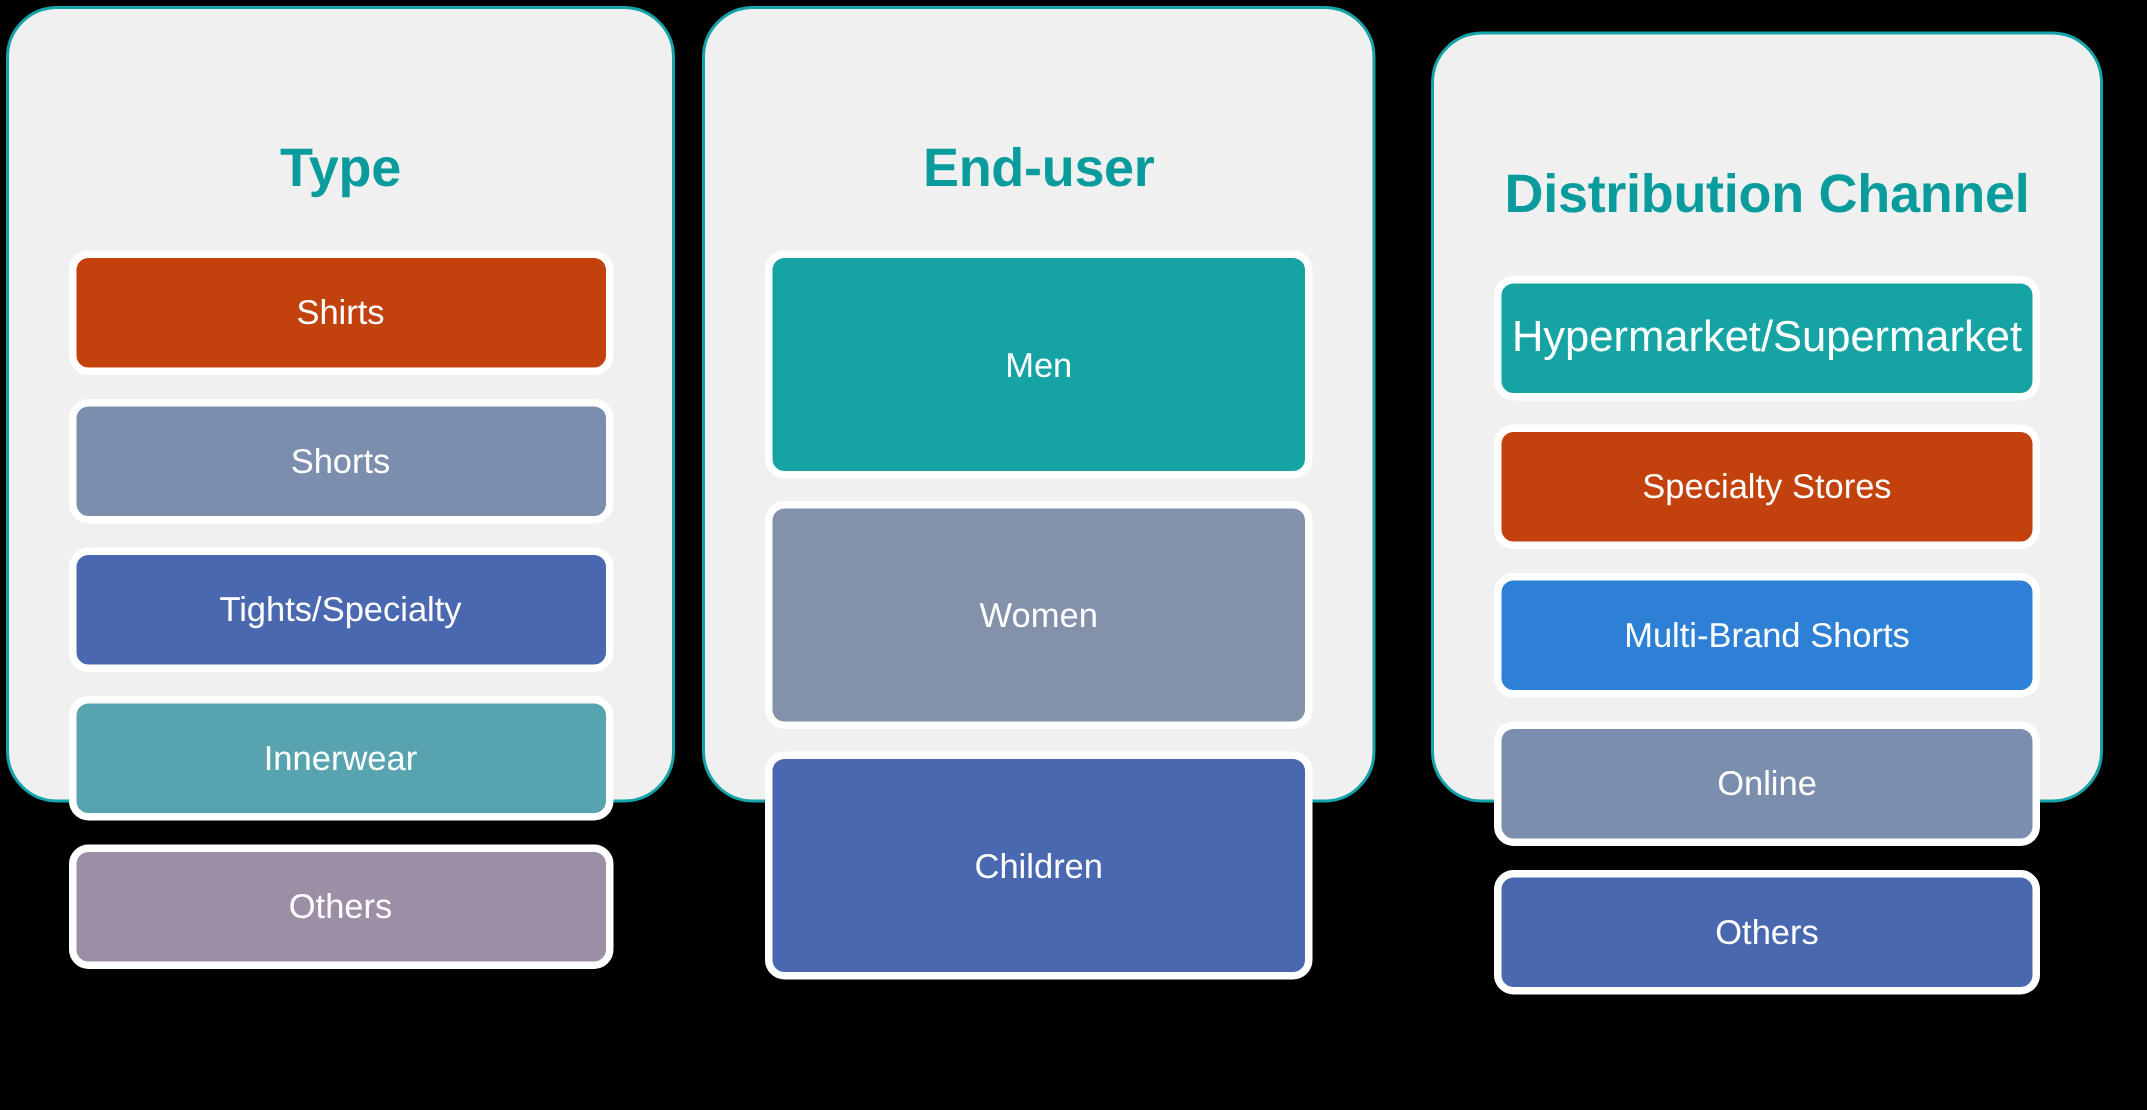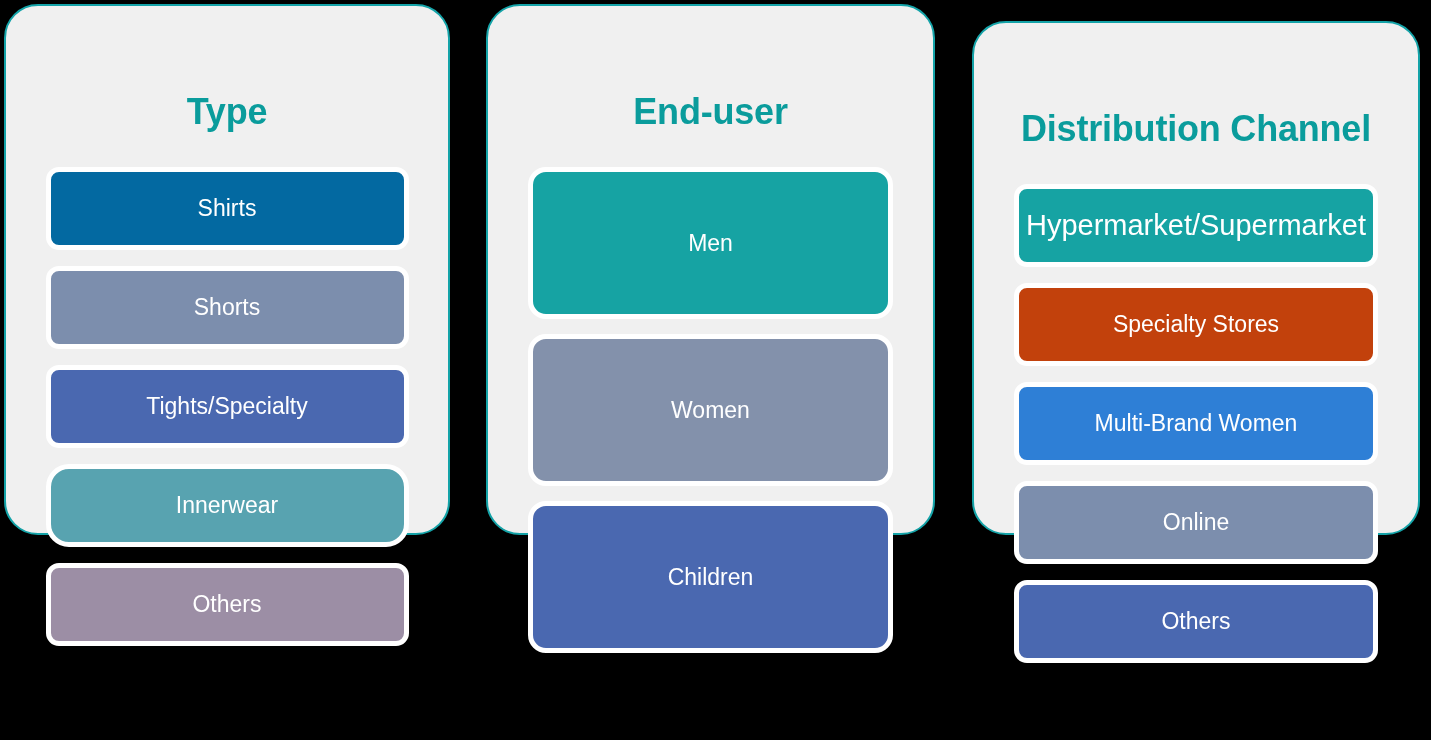"End-user" .panel--enduser { margin-left: 36px -> 18px }
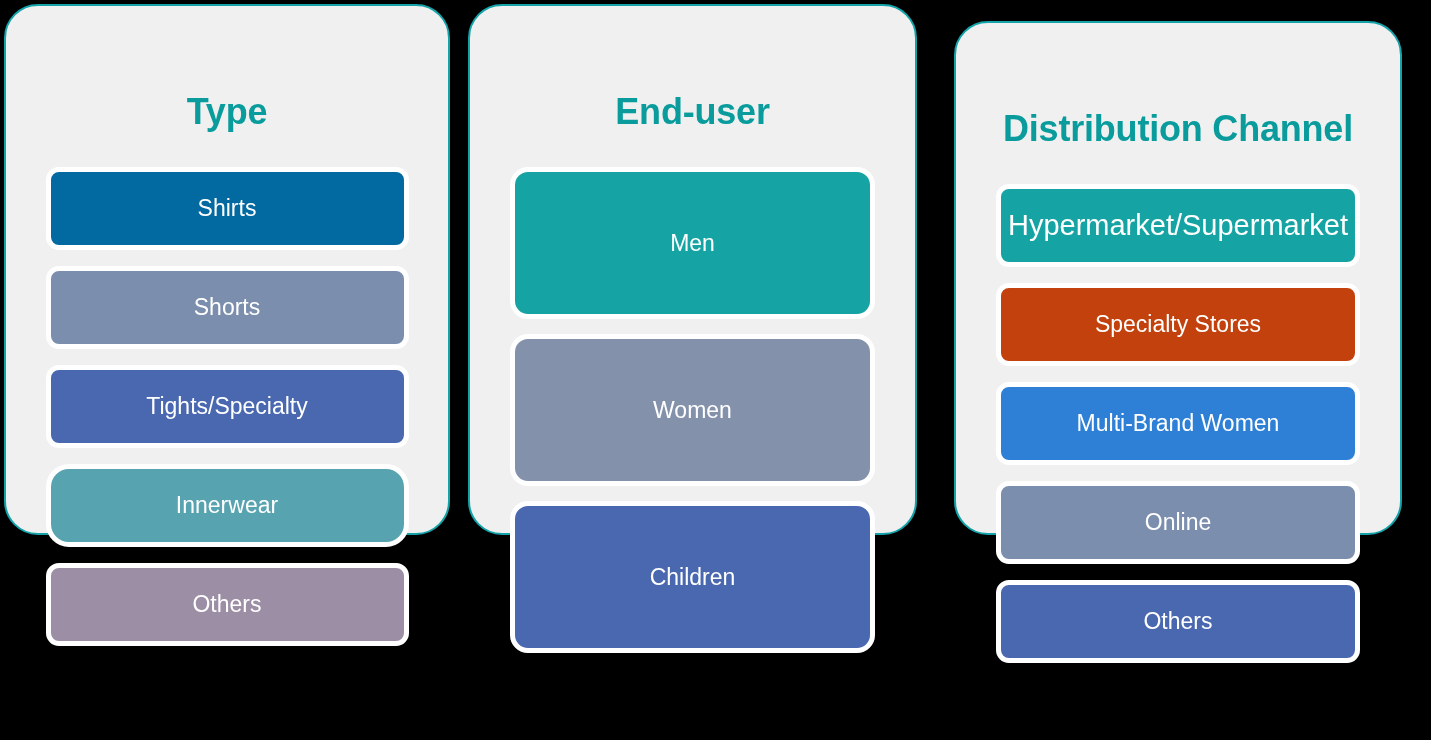"Shirts" div.bar { background-color: #0369a1 -> #c2410c }
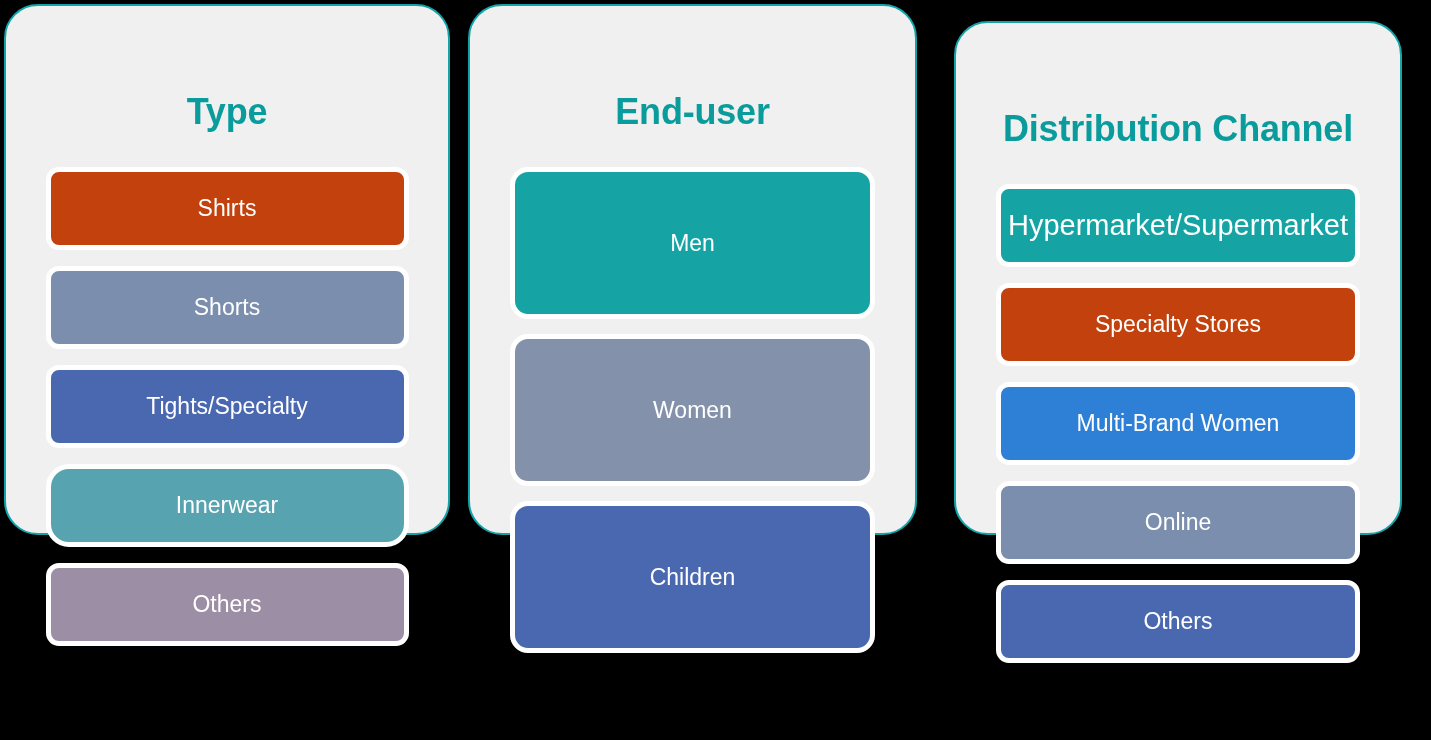"Men" .panel--enduser .bar { border-radius: 18px -> none }
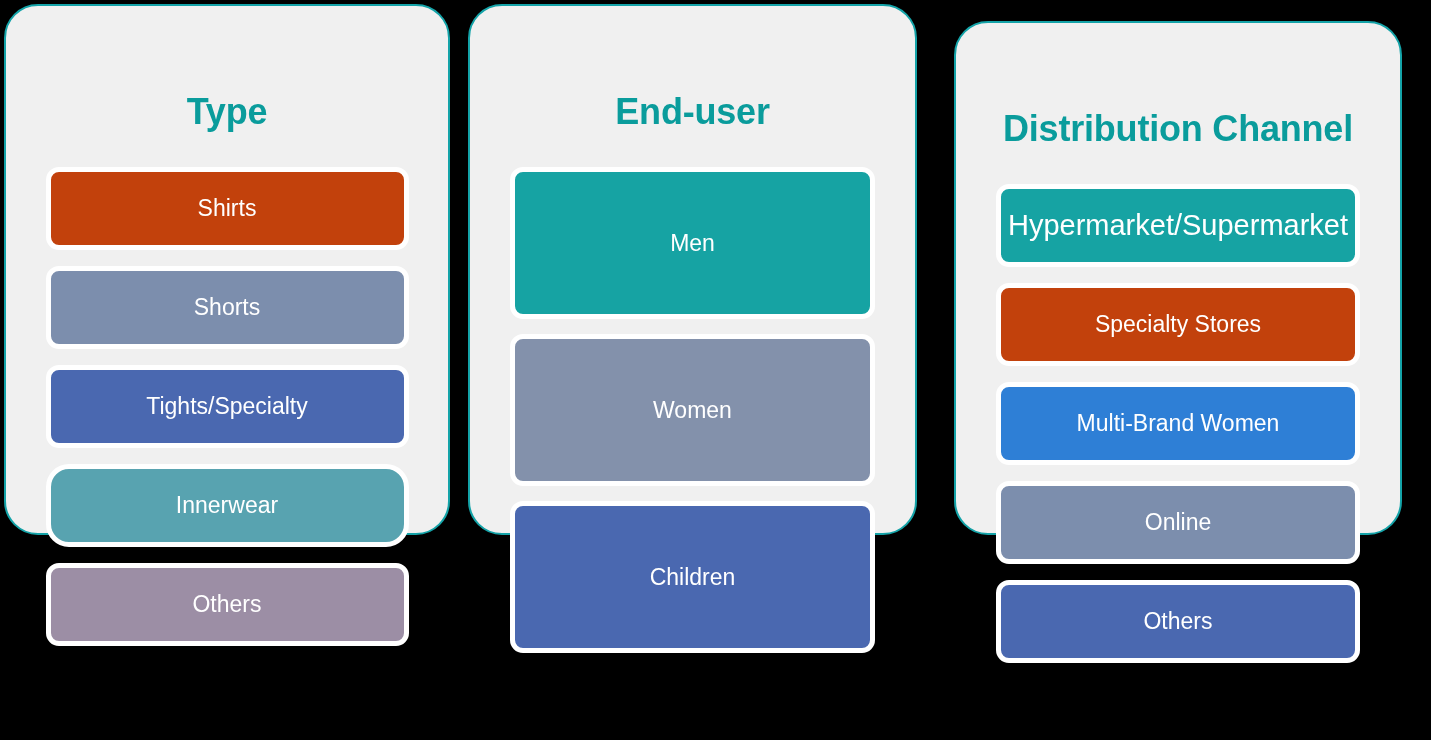"Multi-Brand Women" span.bar-label { text: Women -> Shorts }
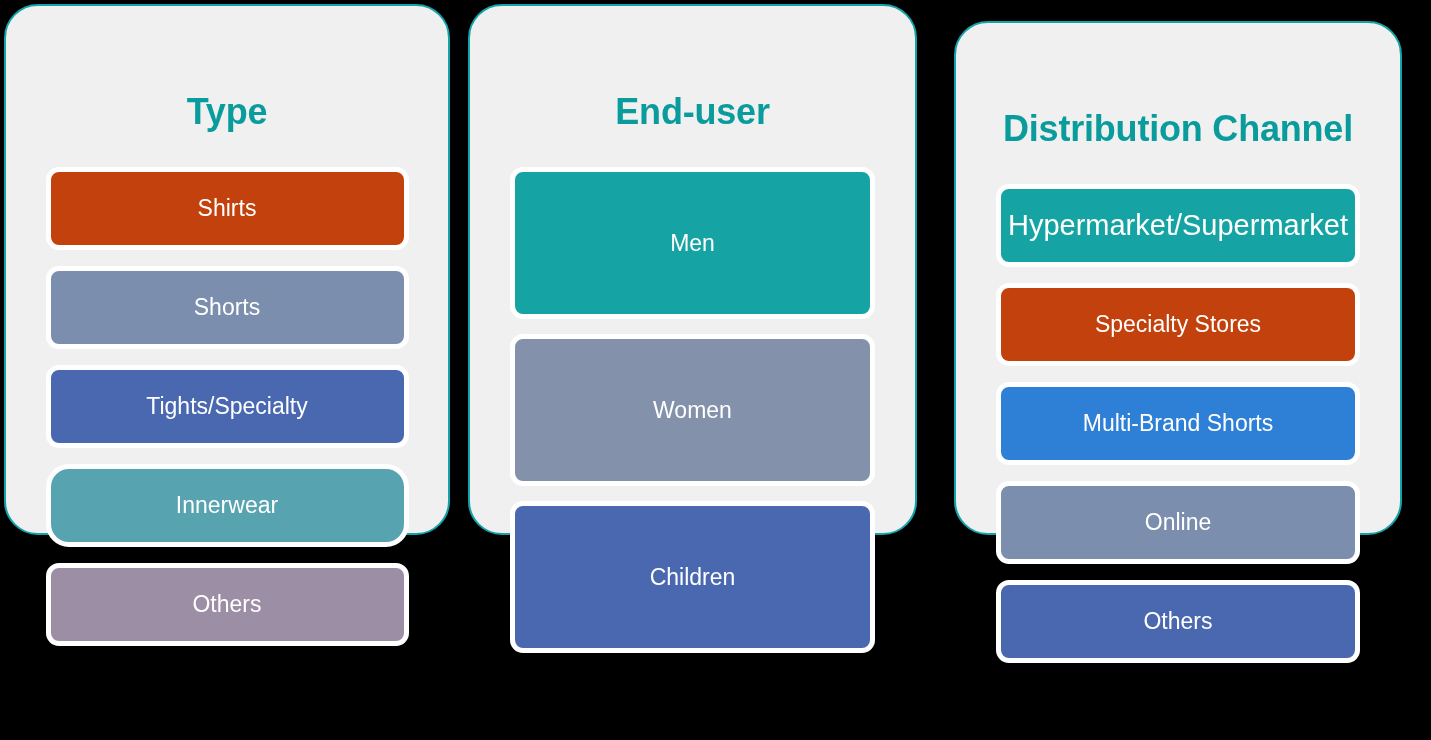"Innerwear" div.bar { border-radius: 23px -> none }
